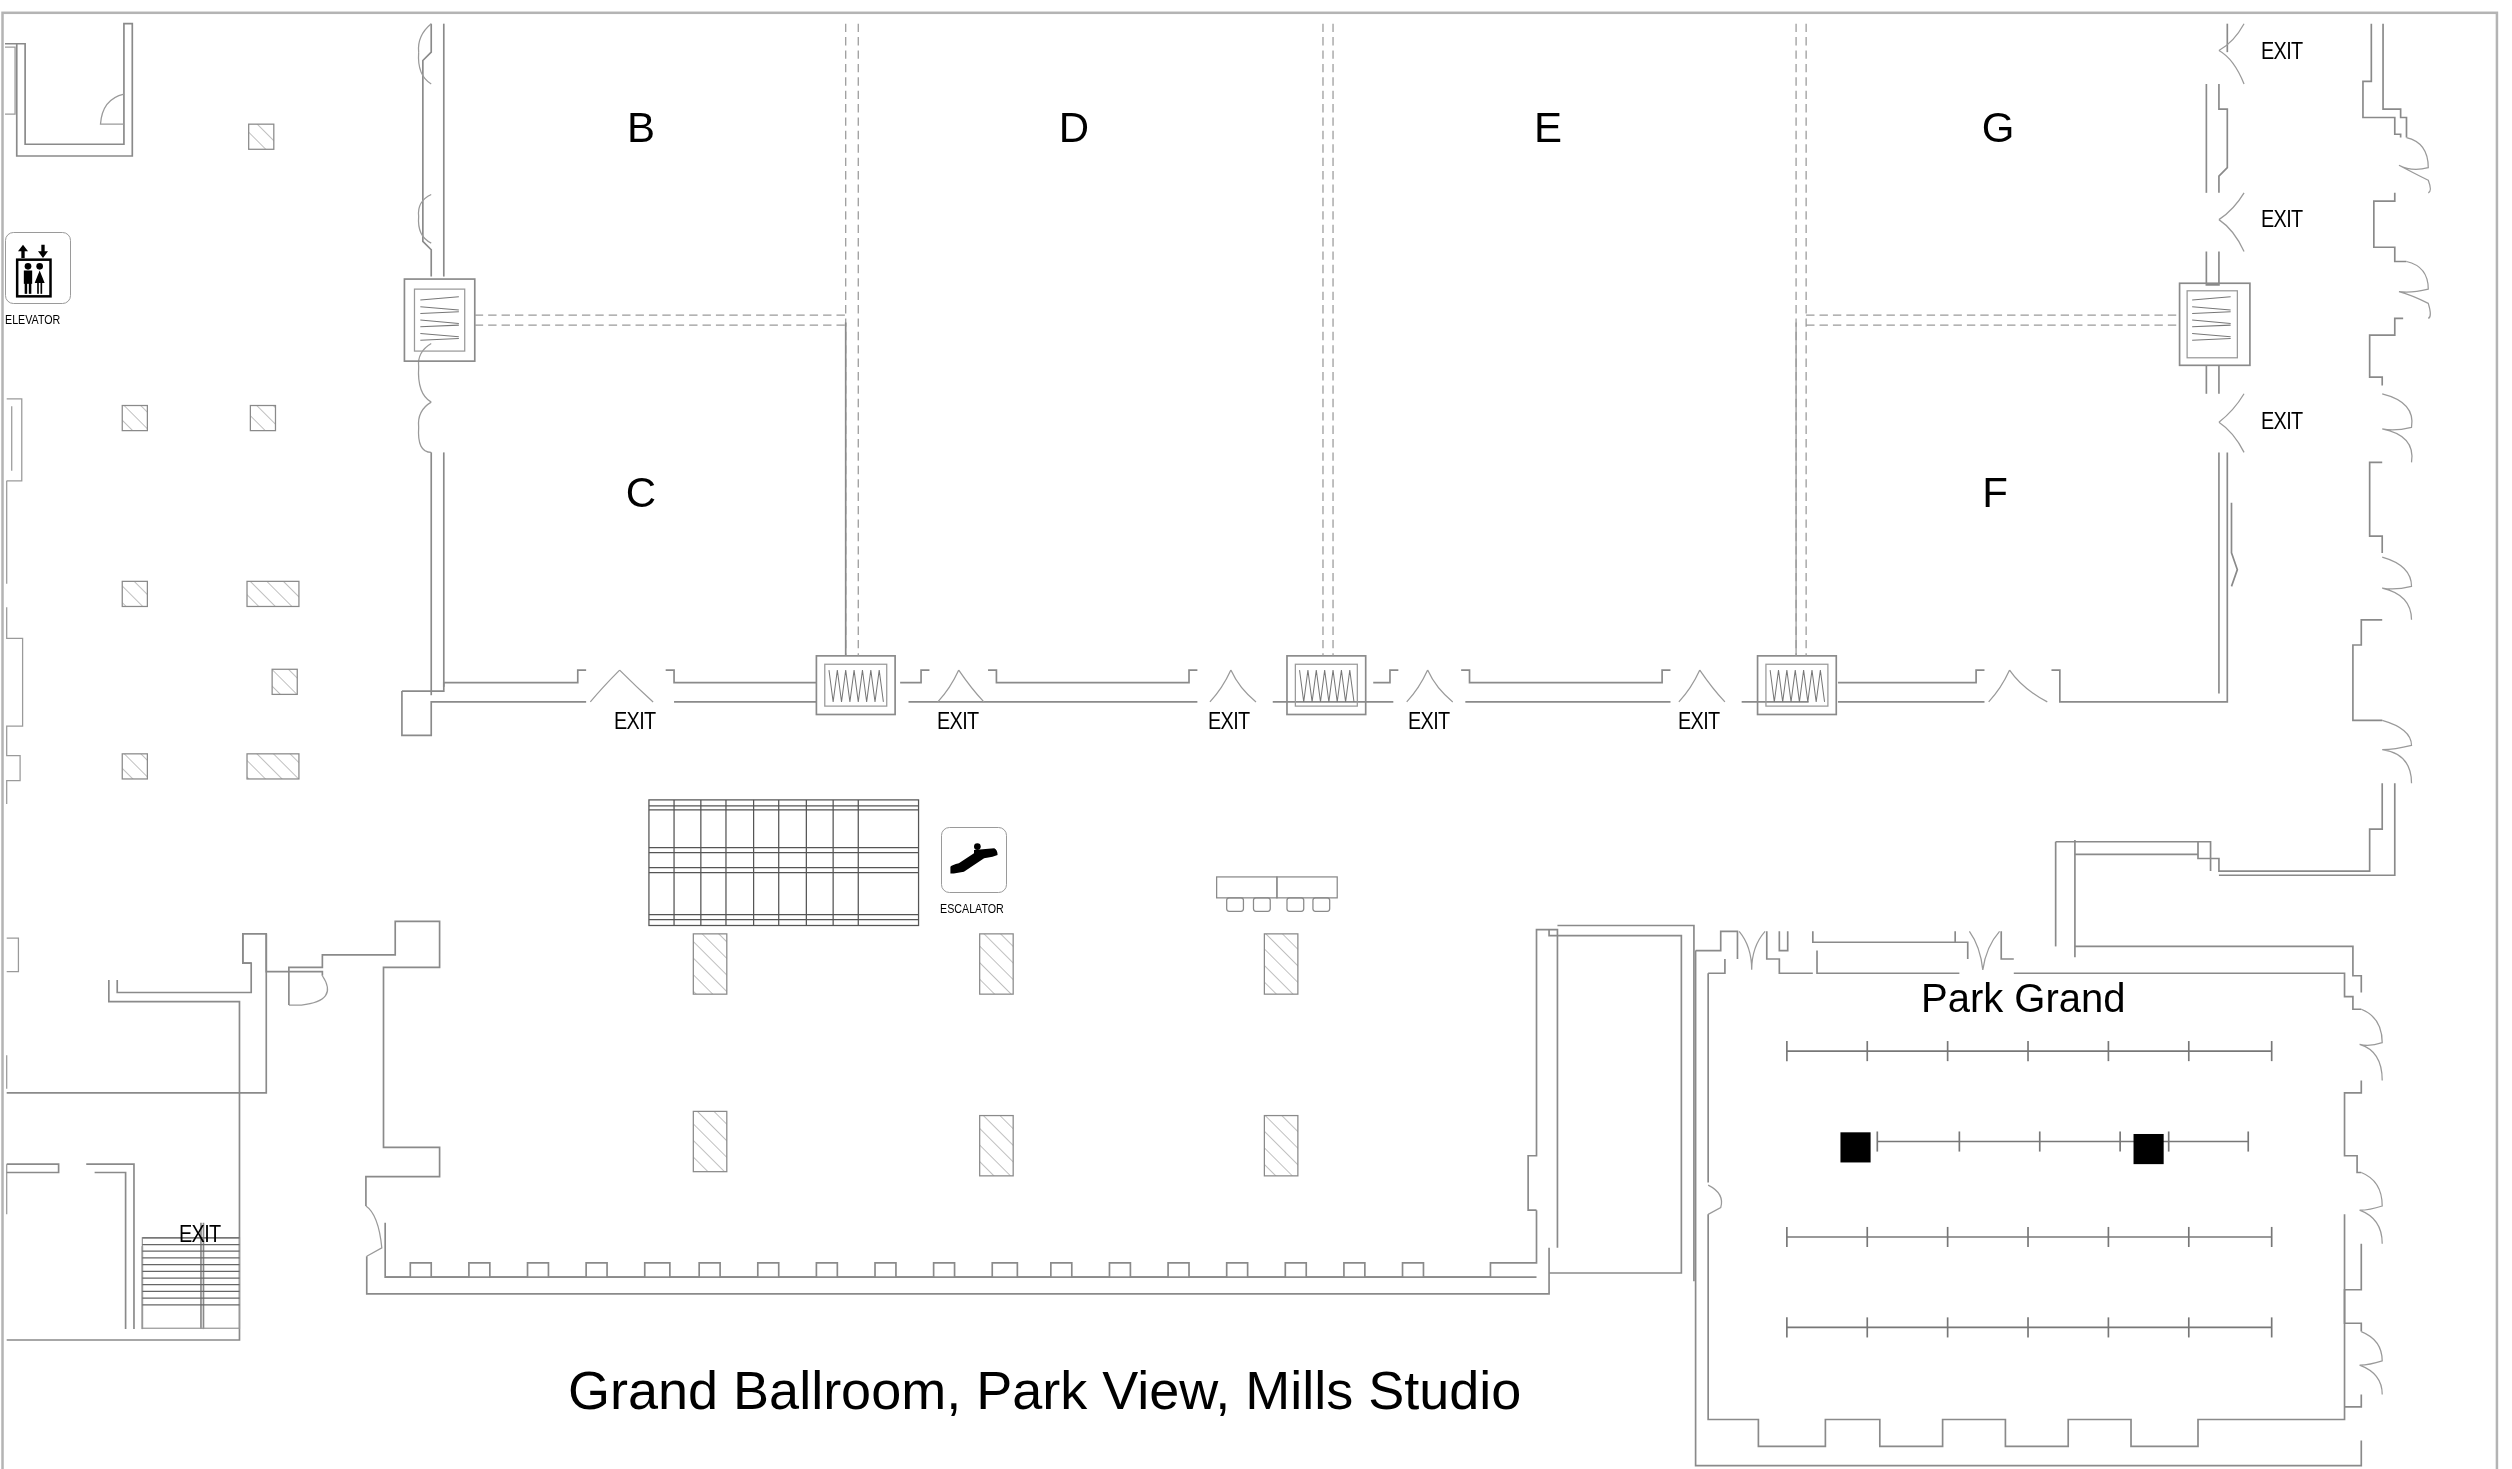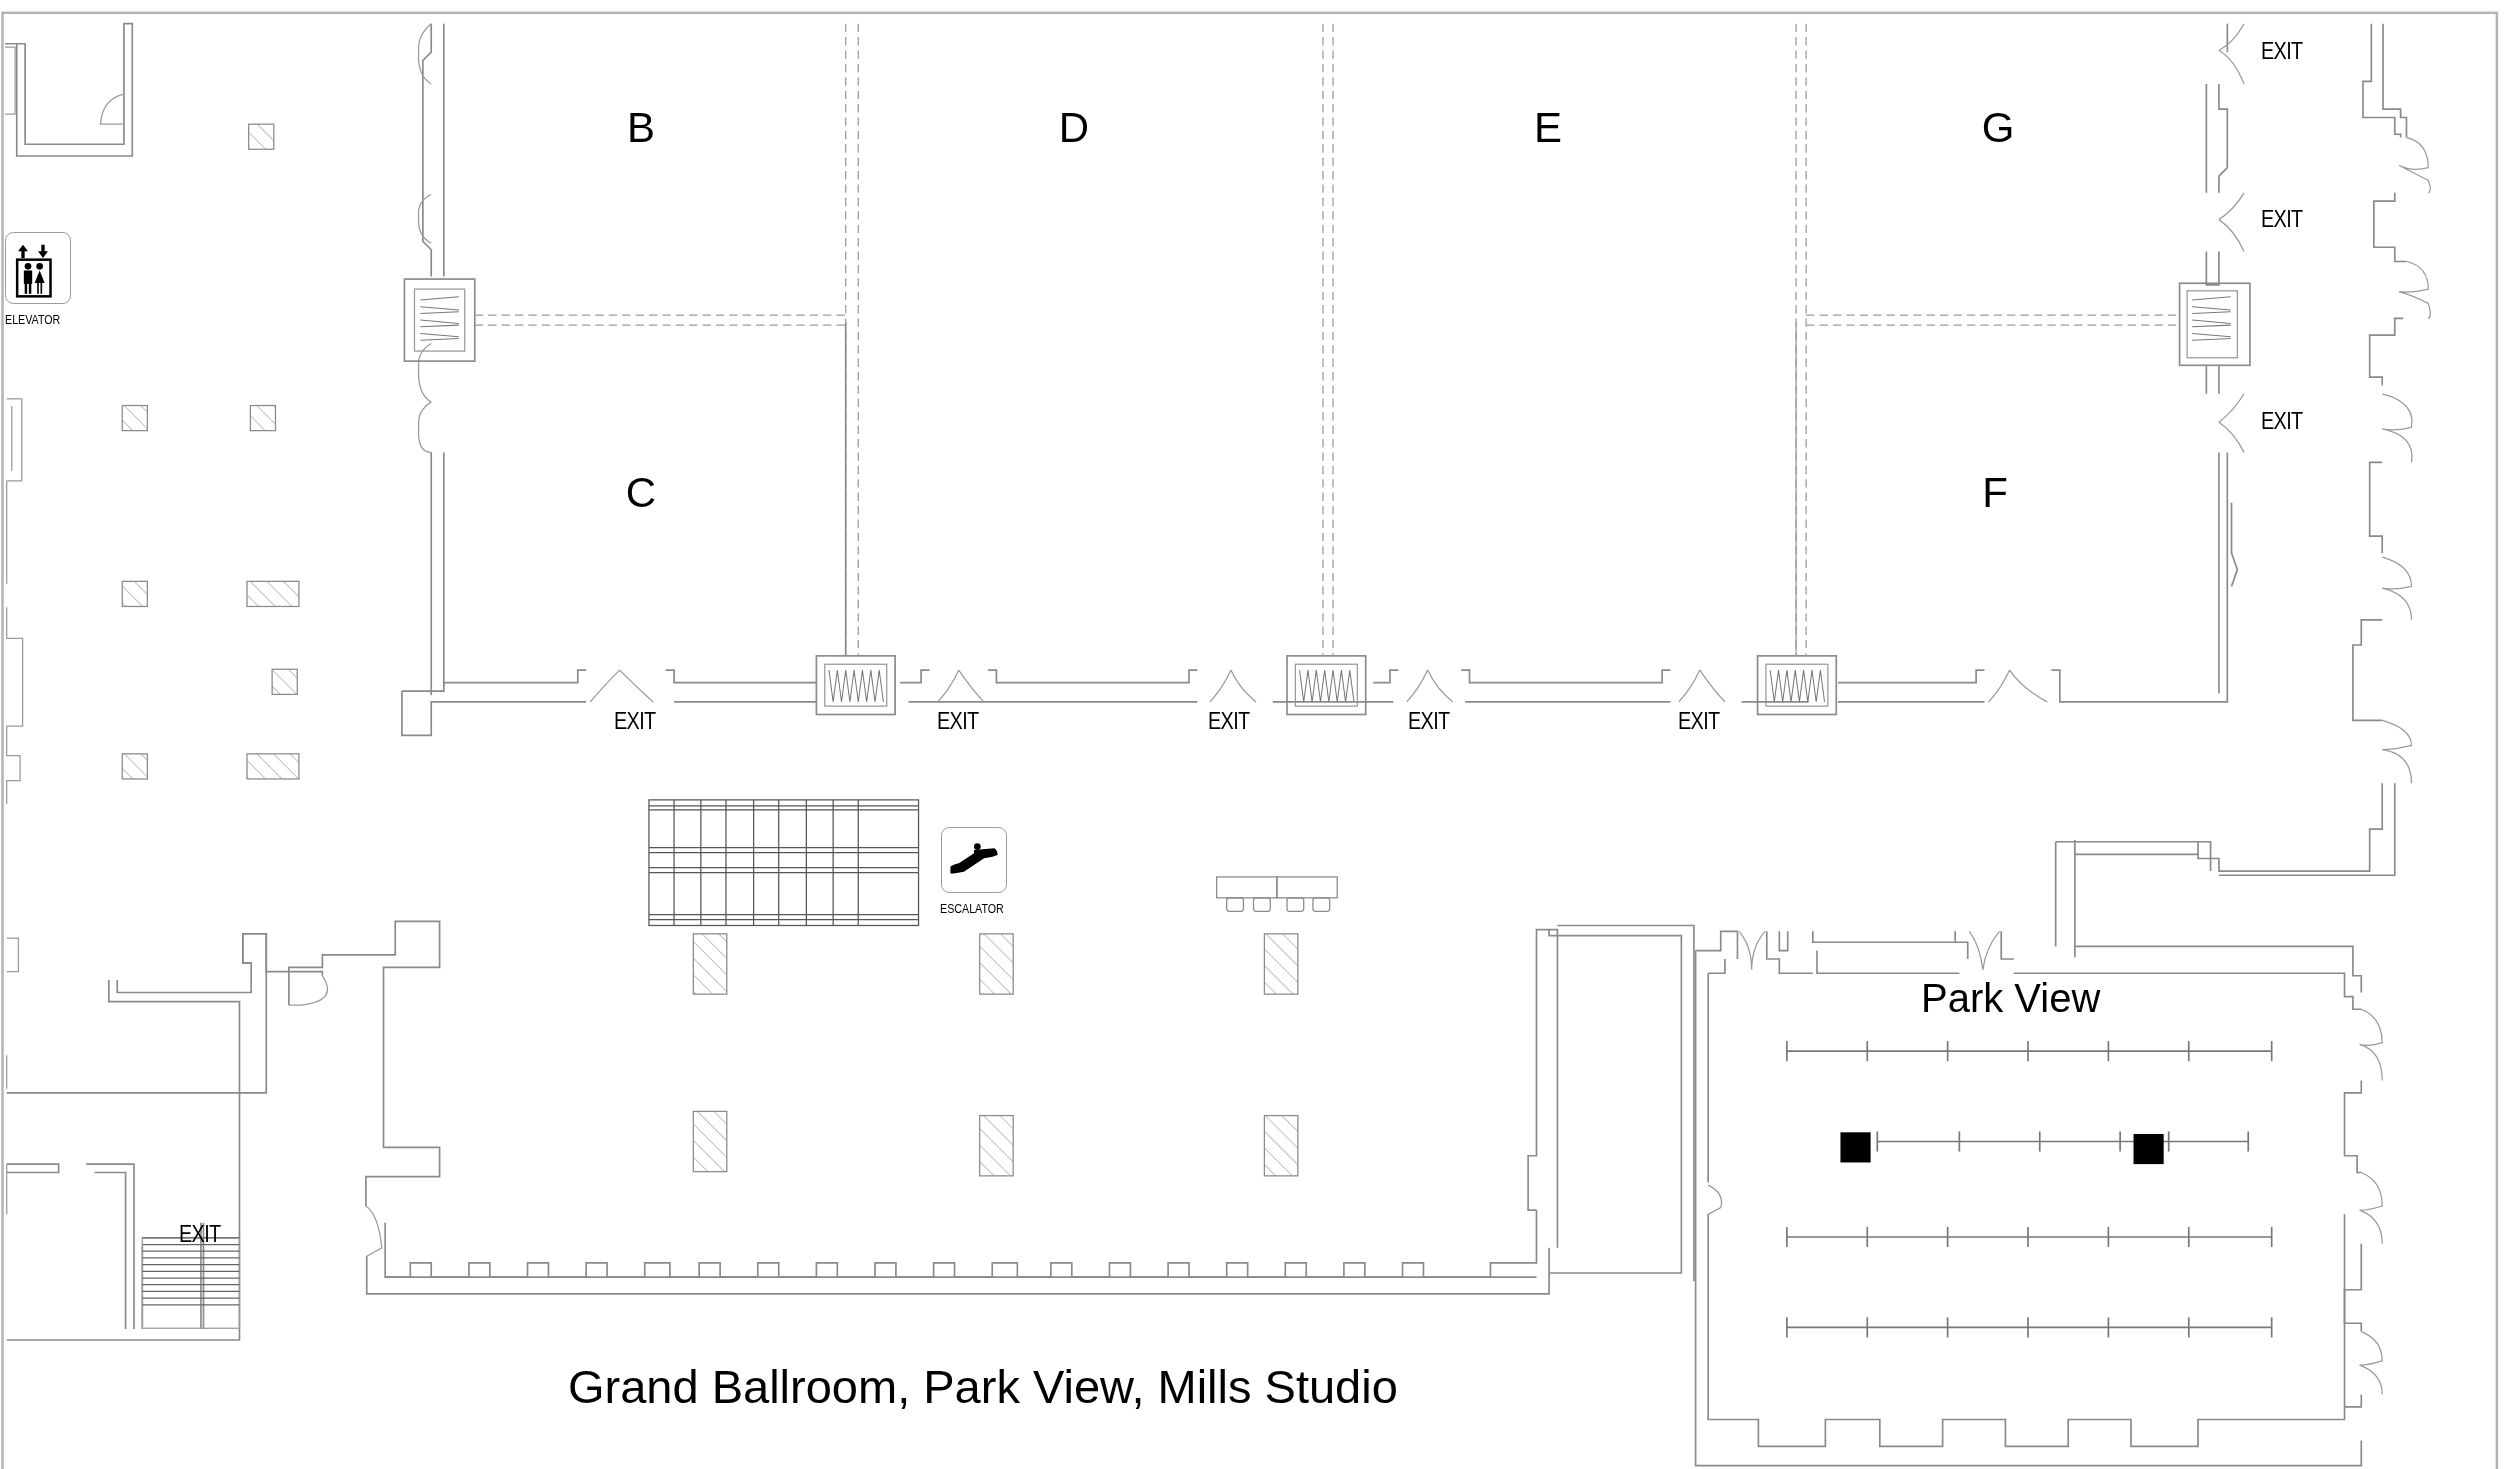"Park View" div.lbl { text: View -> Grand }
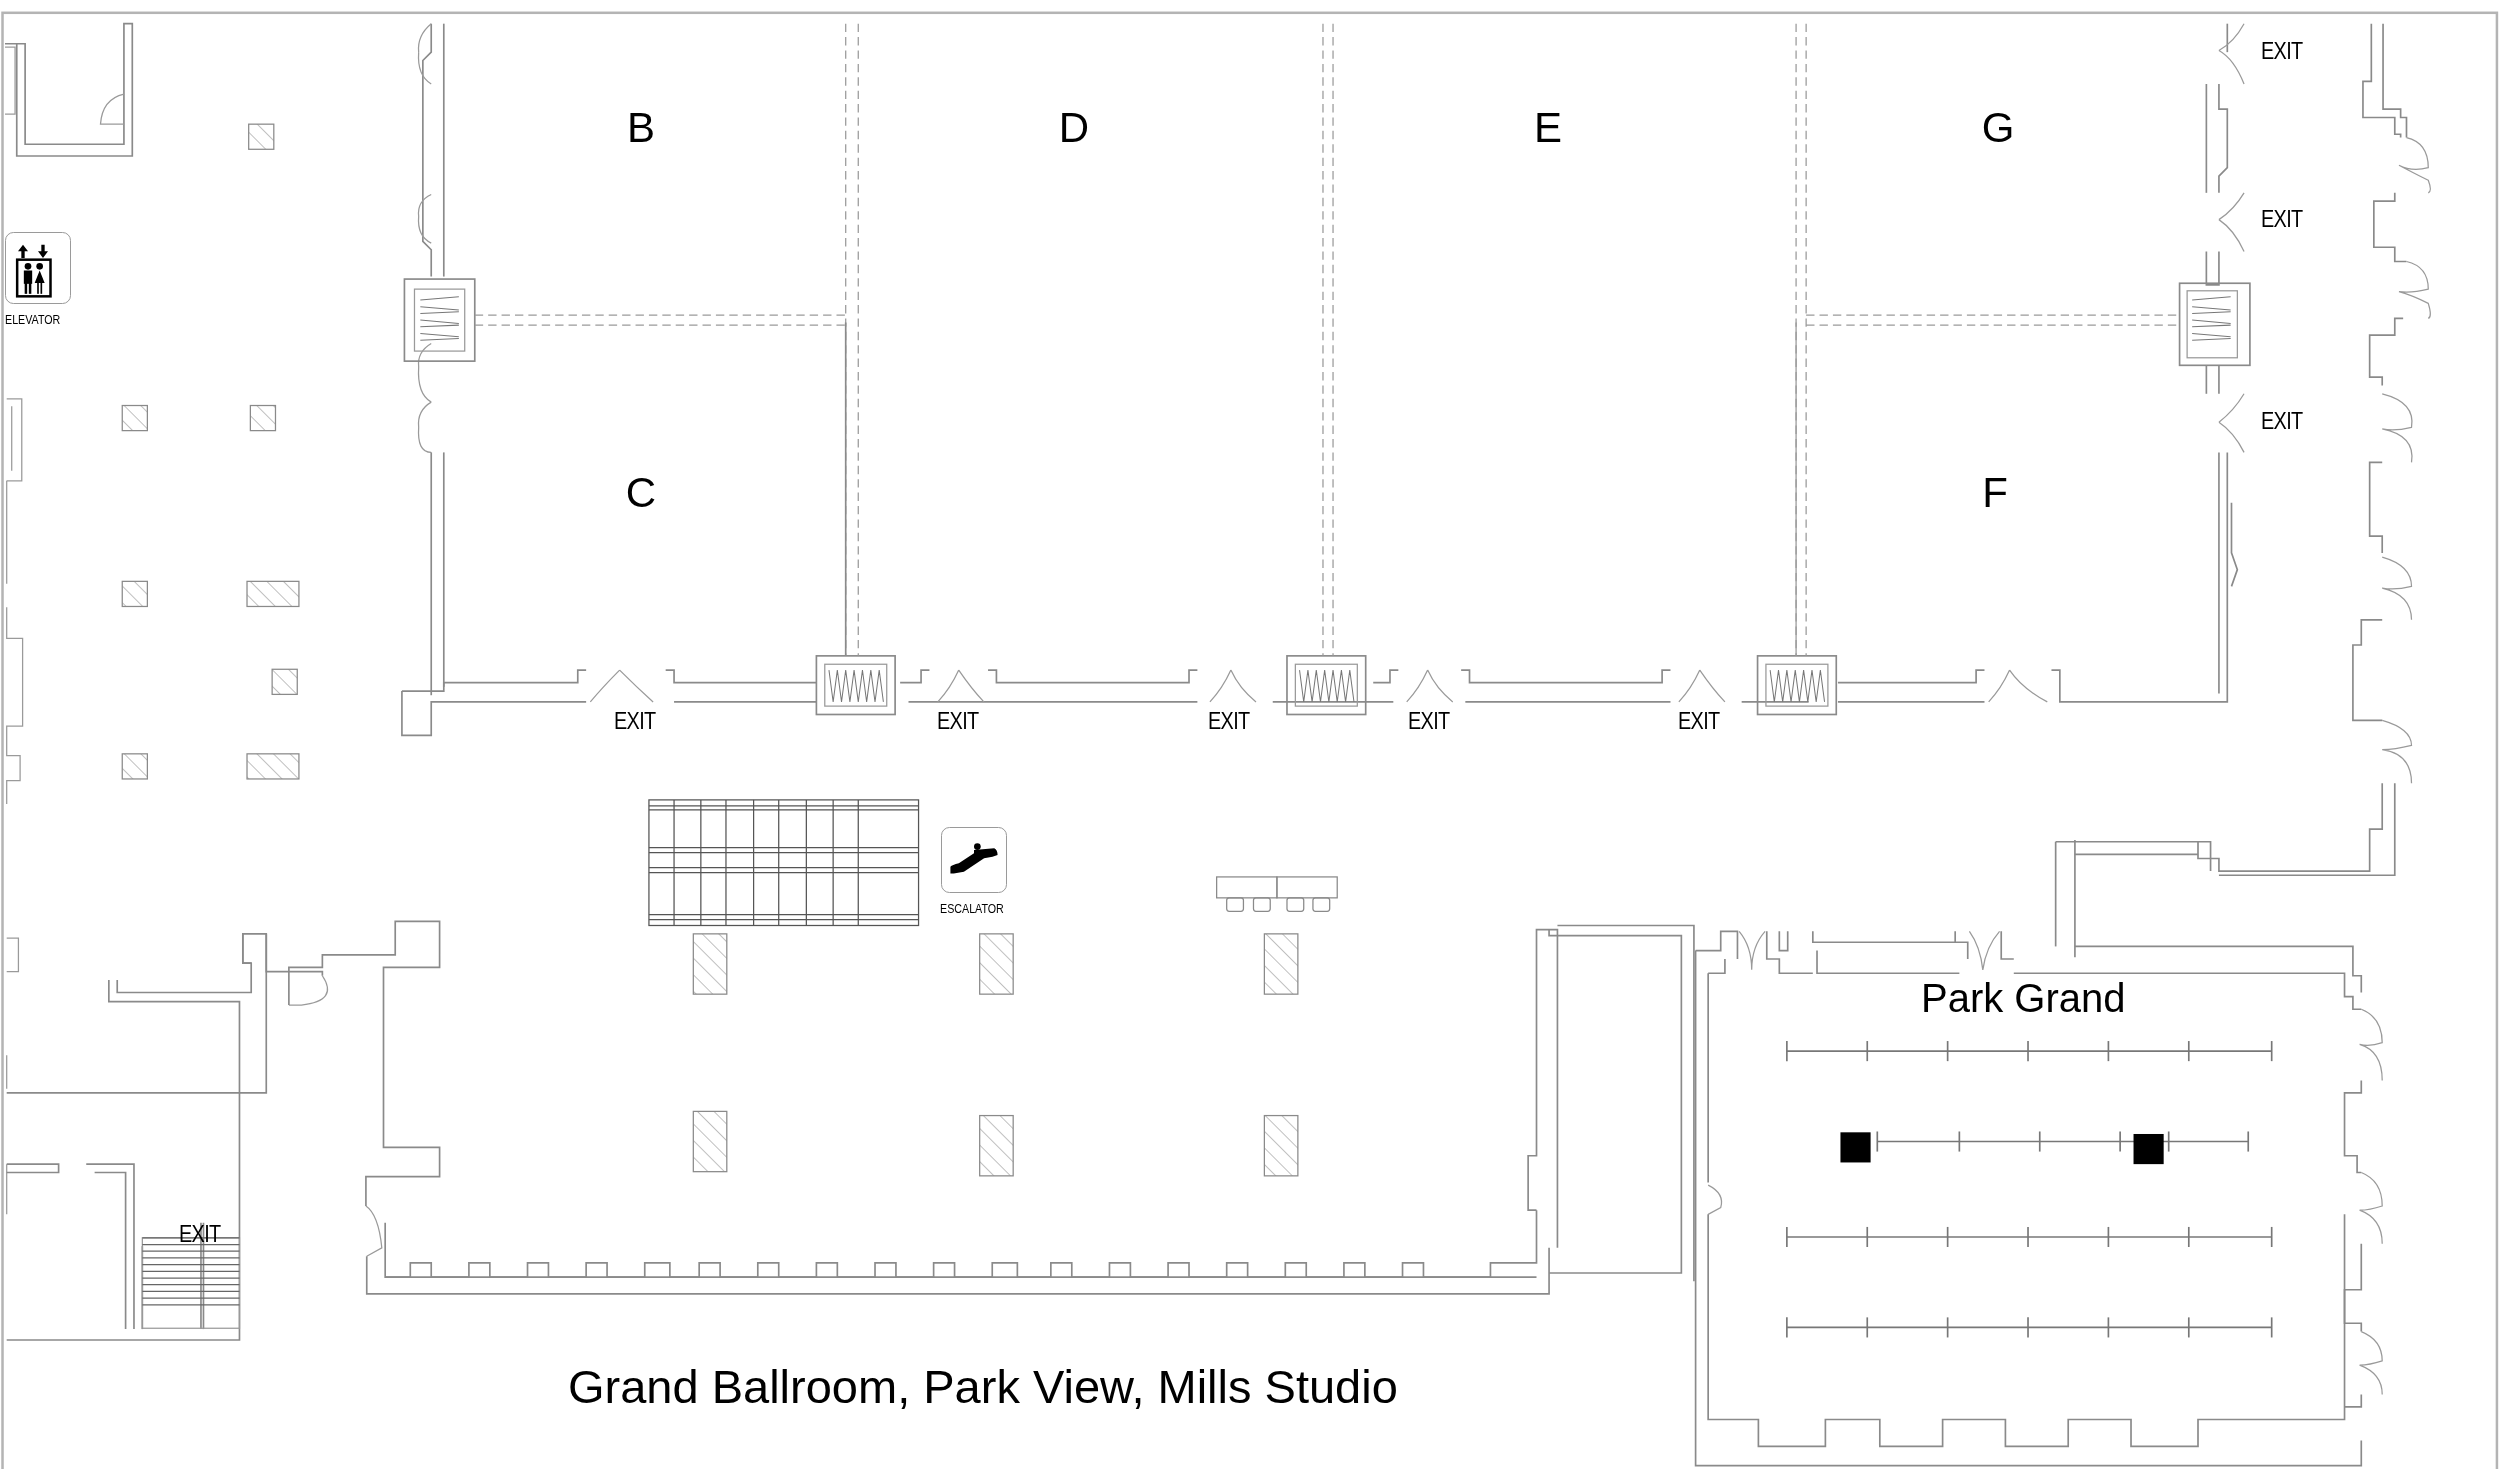"Grand Ballroom, Park View, Mills" .title { font-size: 47px -> 54px }
